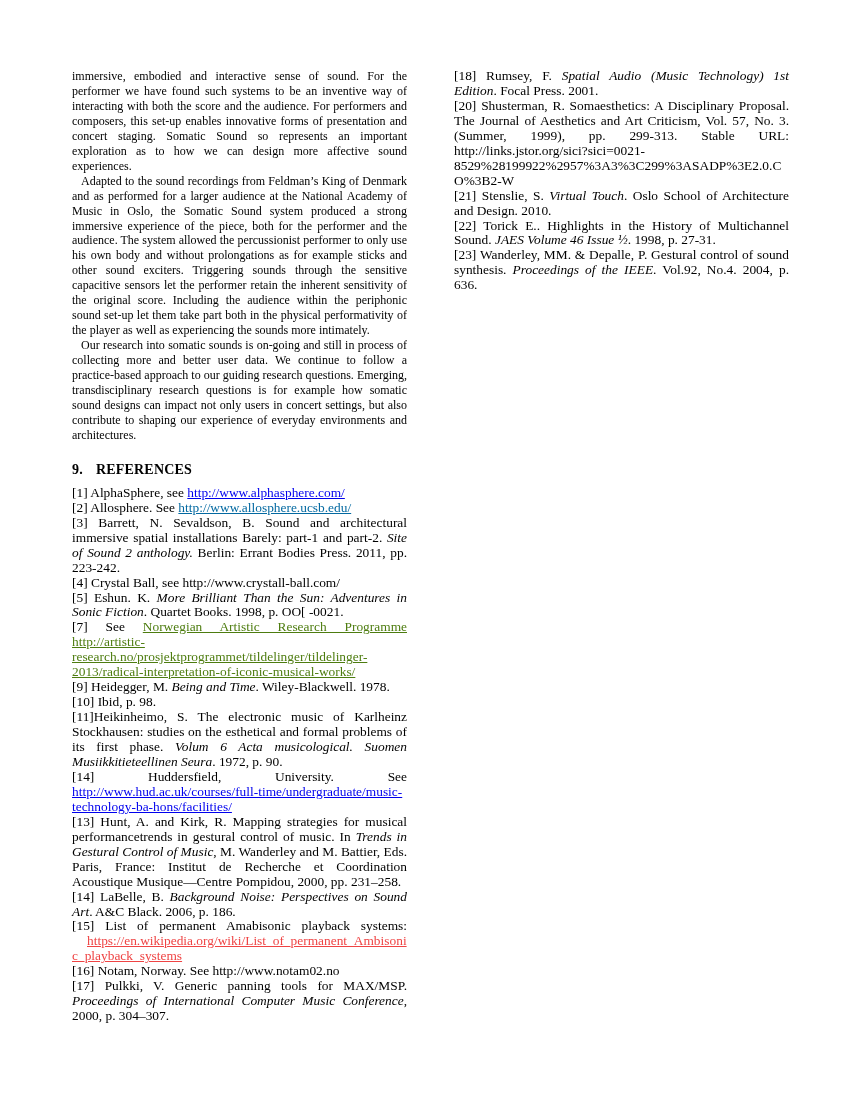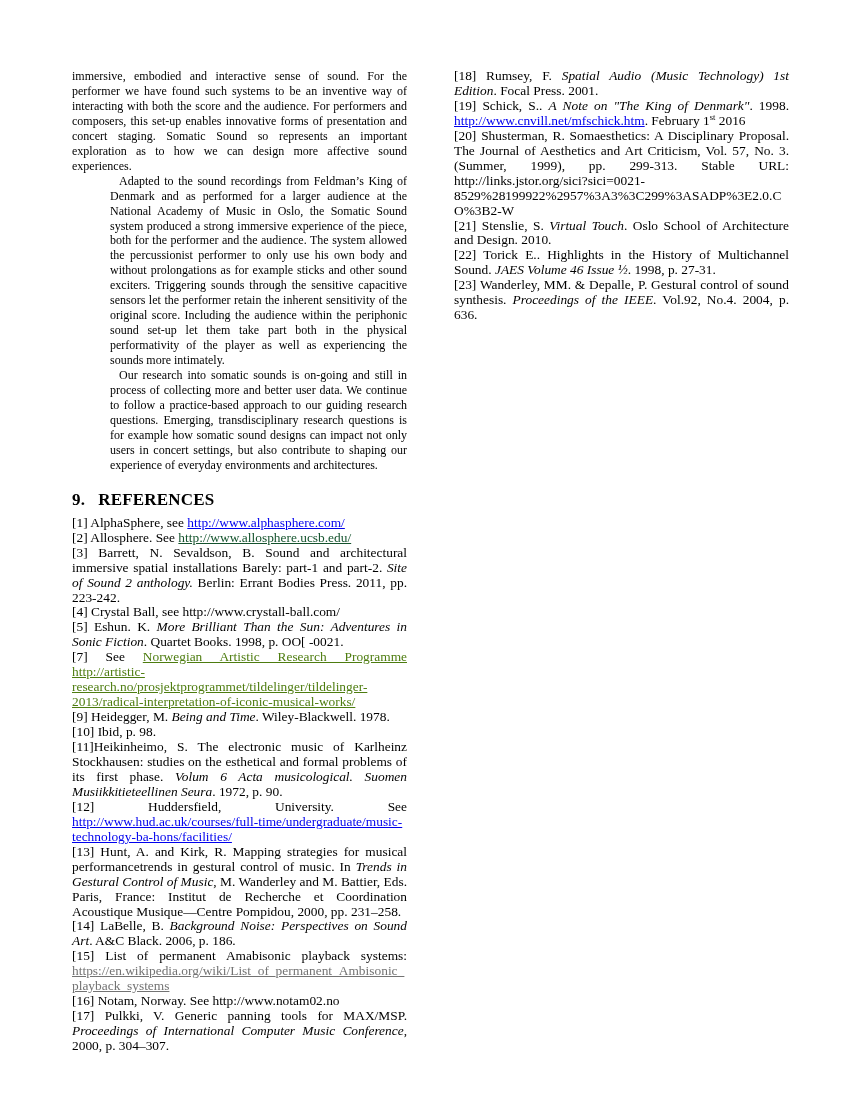"[19] Schick, S.. A Note" p.ref { html: <p><span>[19] Schick, S.. </span><span>A Note on "The King of Denmark"</span><span>. 1998. </span><a>http://www.cnvill.net/mfschick.htm</a><span>. February 1</span><span>st</span><span> 2016</span></p> -> none }
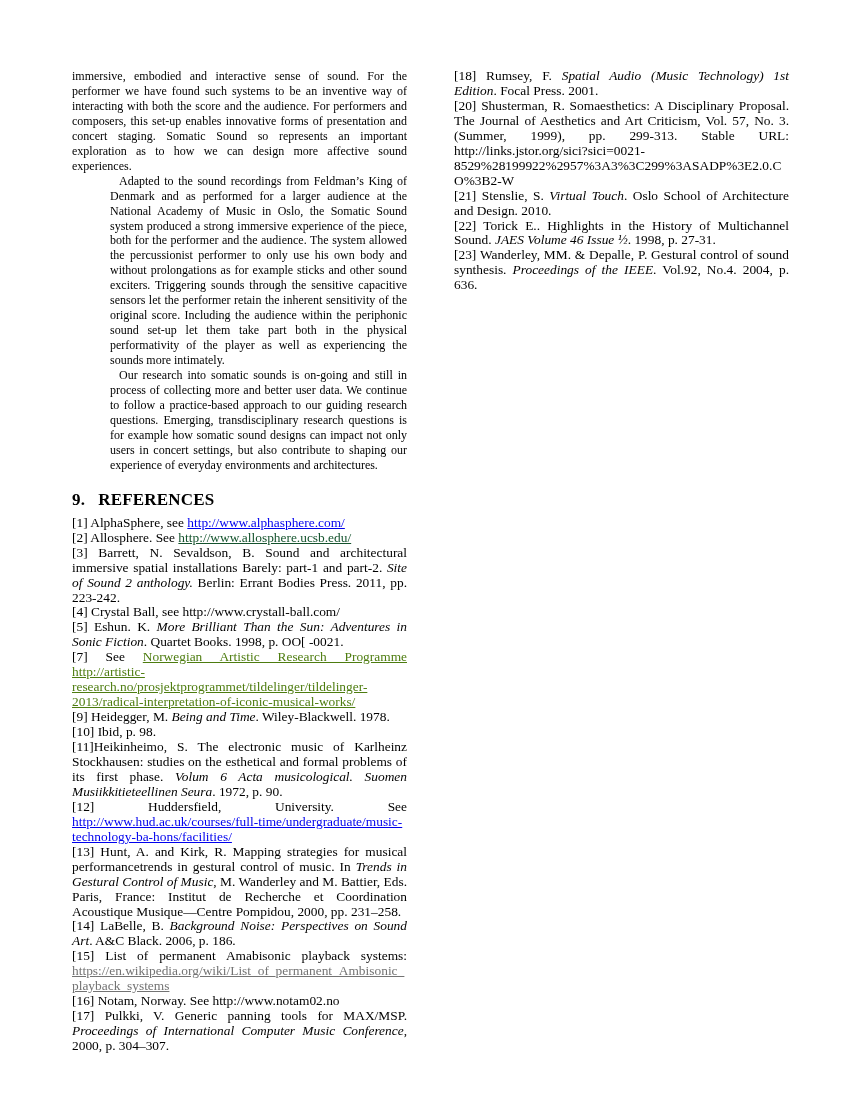"Adapted to the sound recordings" .para.indent { margin-left: 38px -> none }
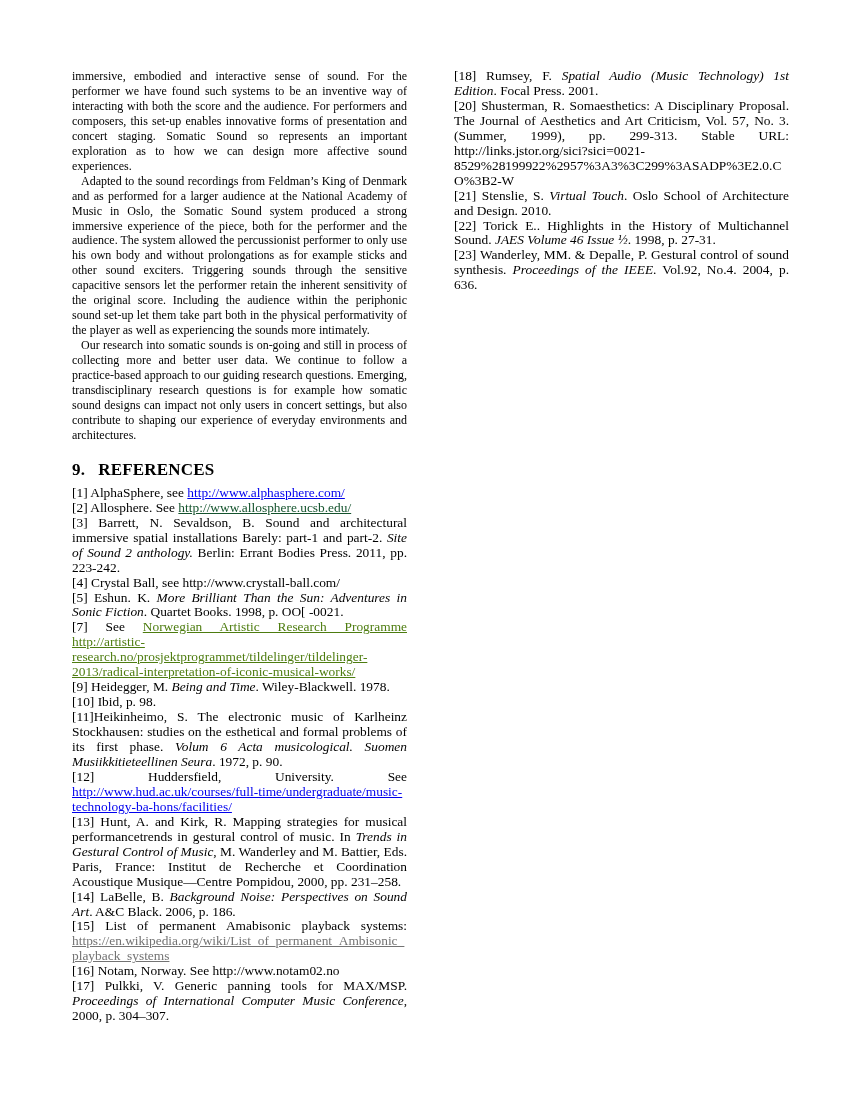"9. REFERENCES" .section-heading { font-size: 17px -> 14px }
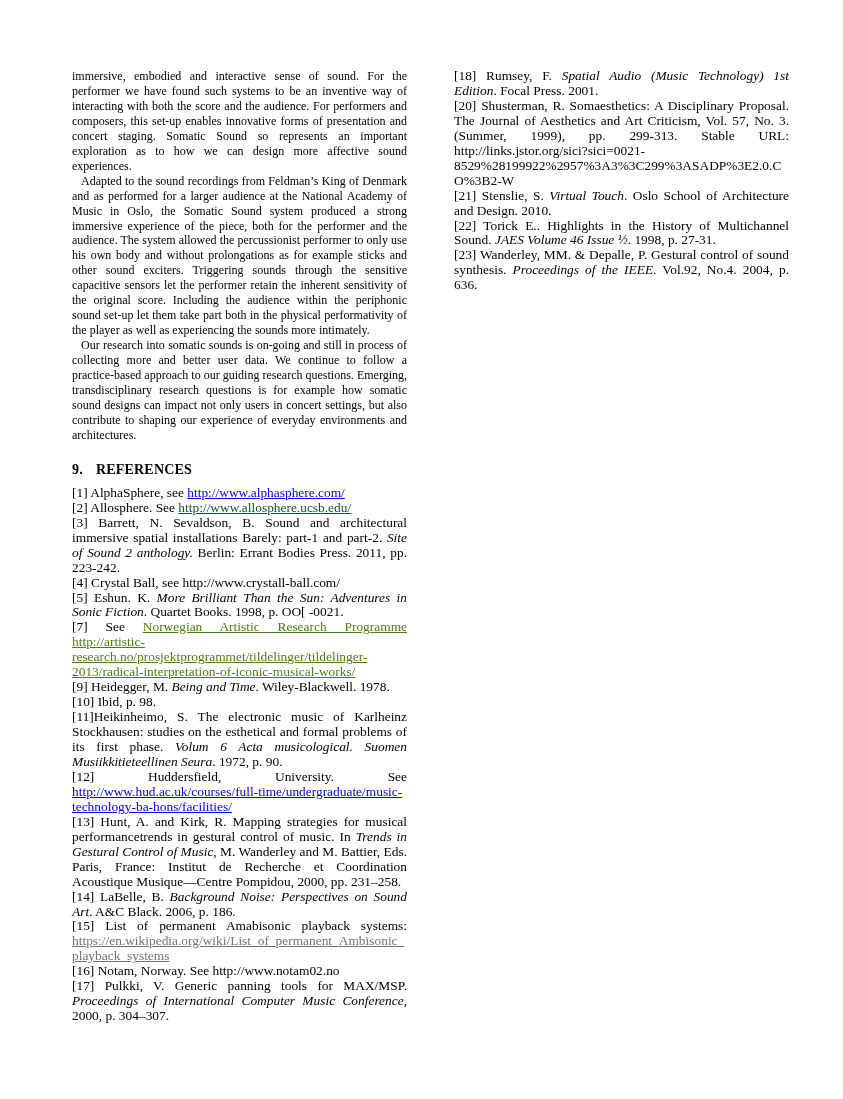"http://www.allosphere.ucsb.edu/" a { color: #14532d -> #0369a1 }
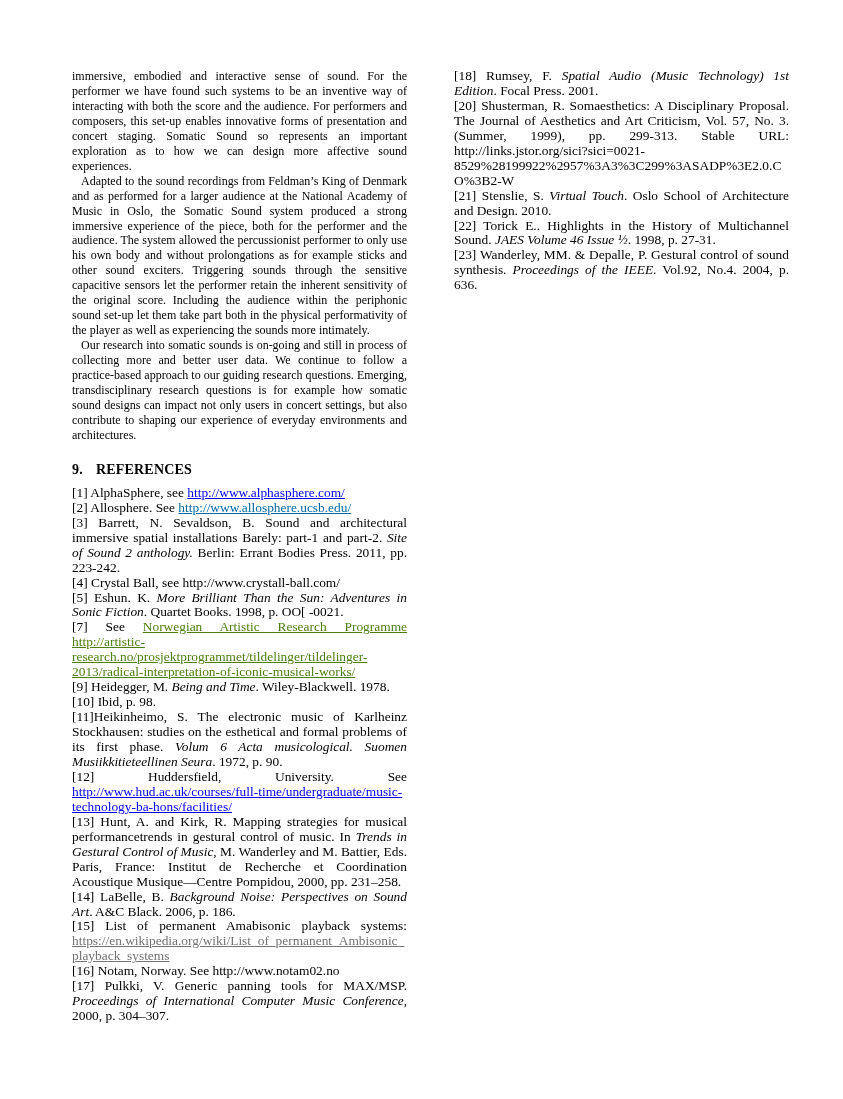"[12] Huddersfield, University. See" span { text: 12 -> 14 }
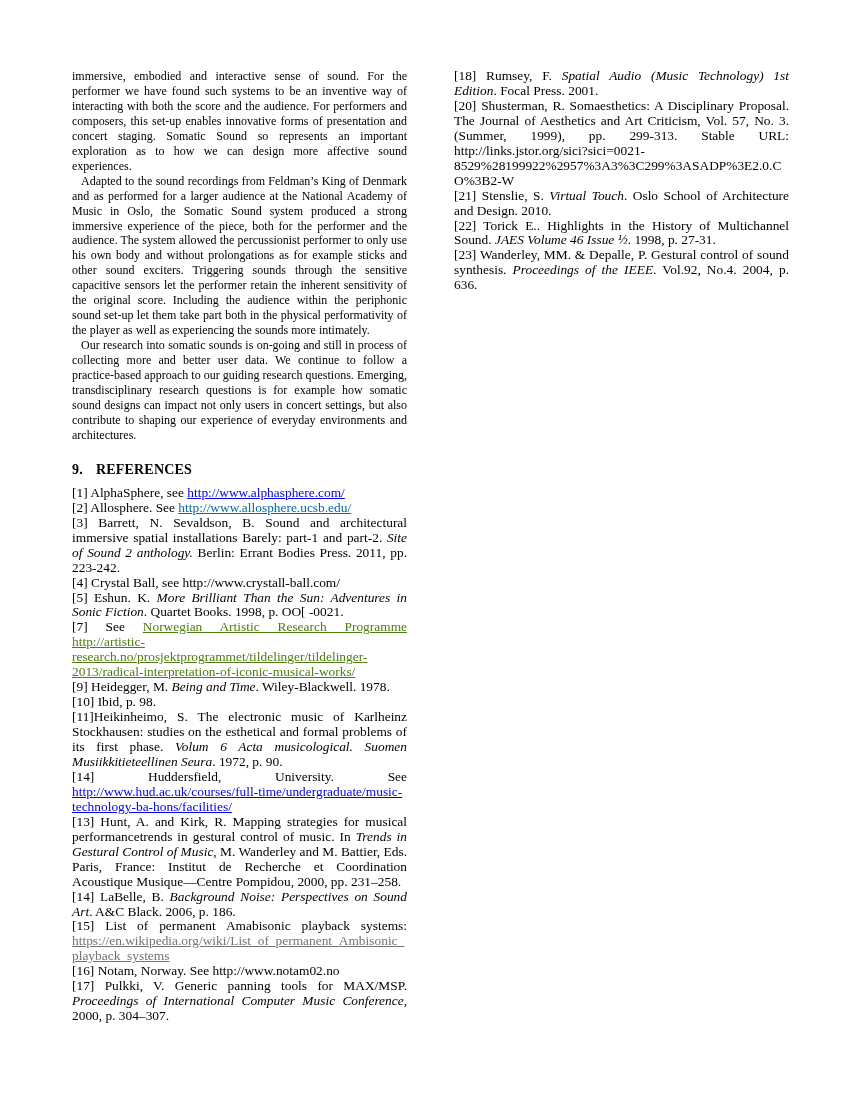"https://en.wikipedia.org/wiki/List_of_pe" a { color: #737373 -> #ef4444; margin-left: none -> 15px }
